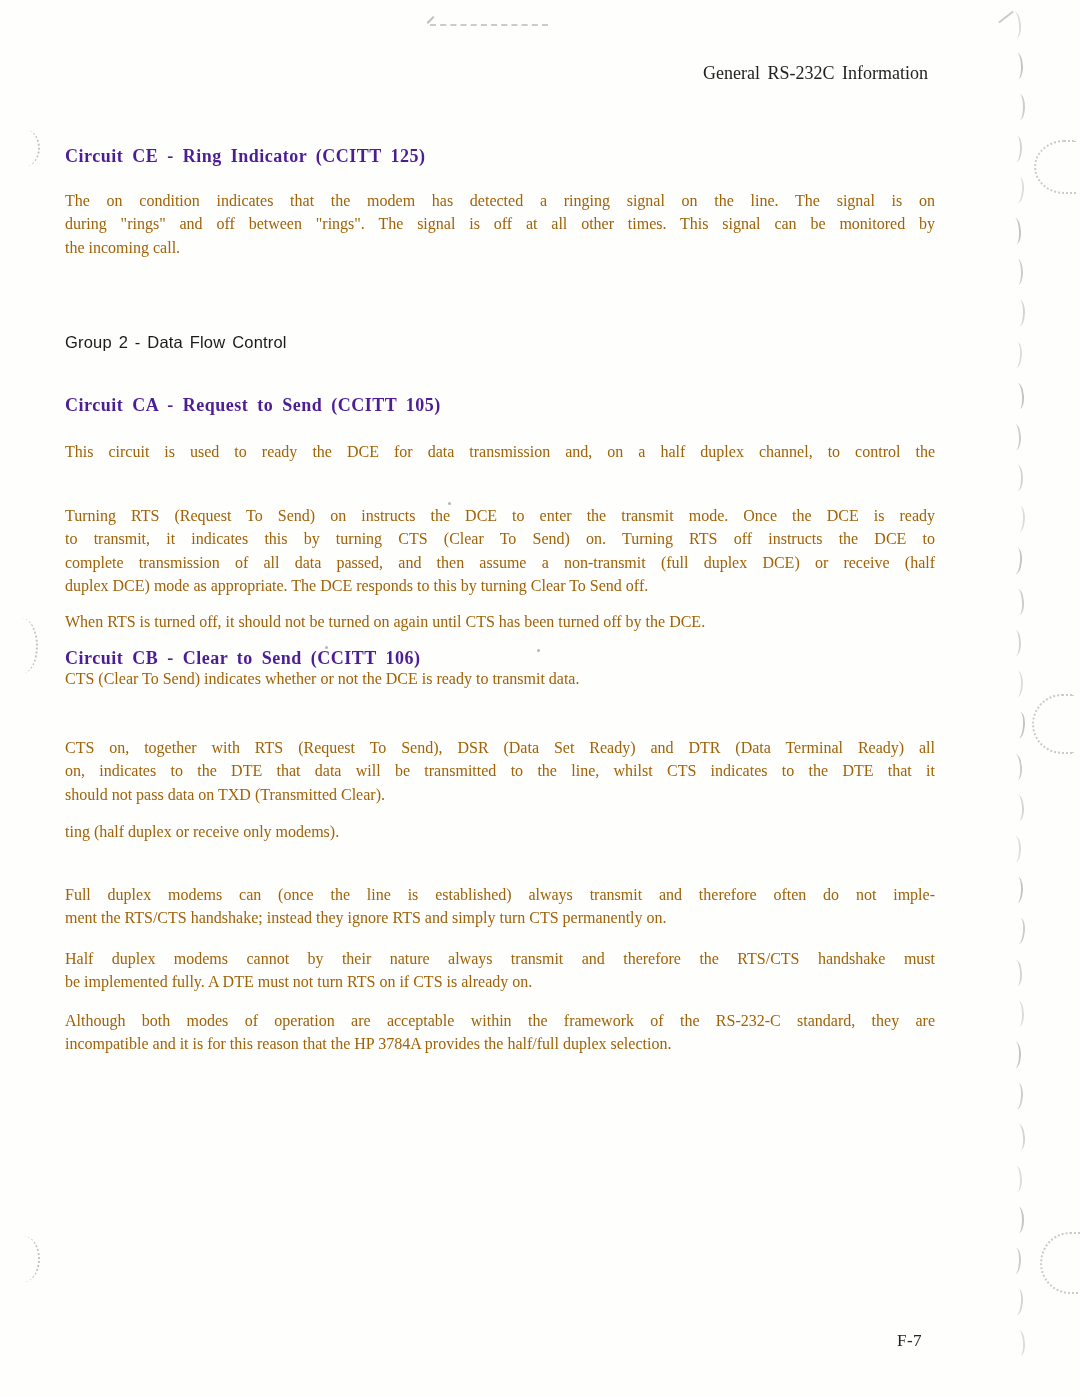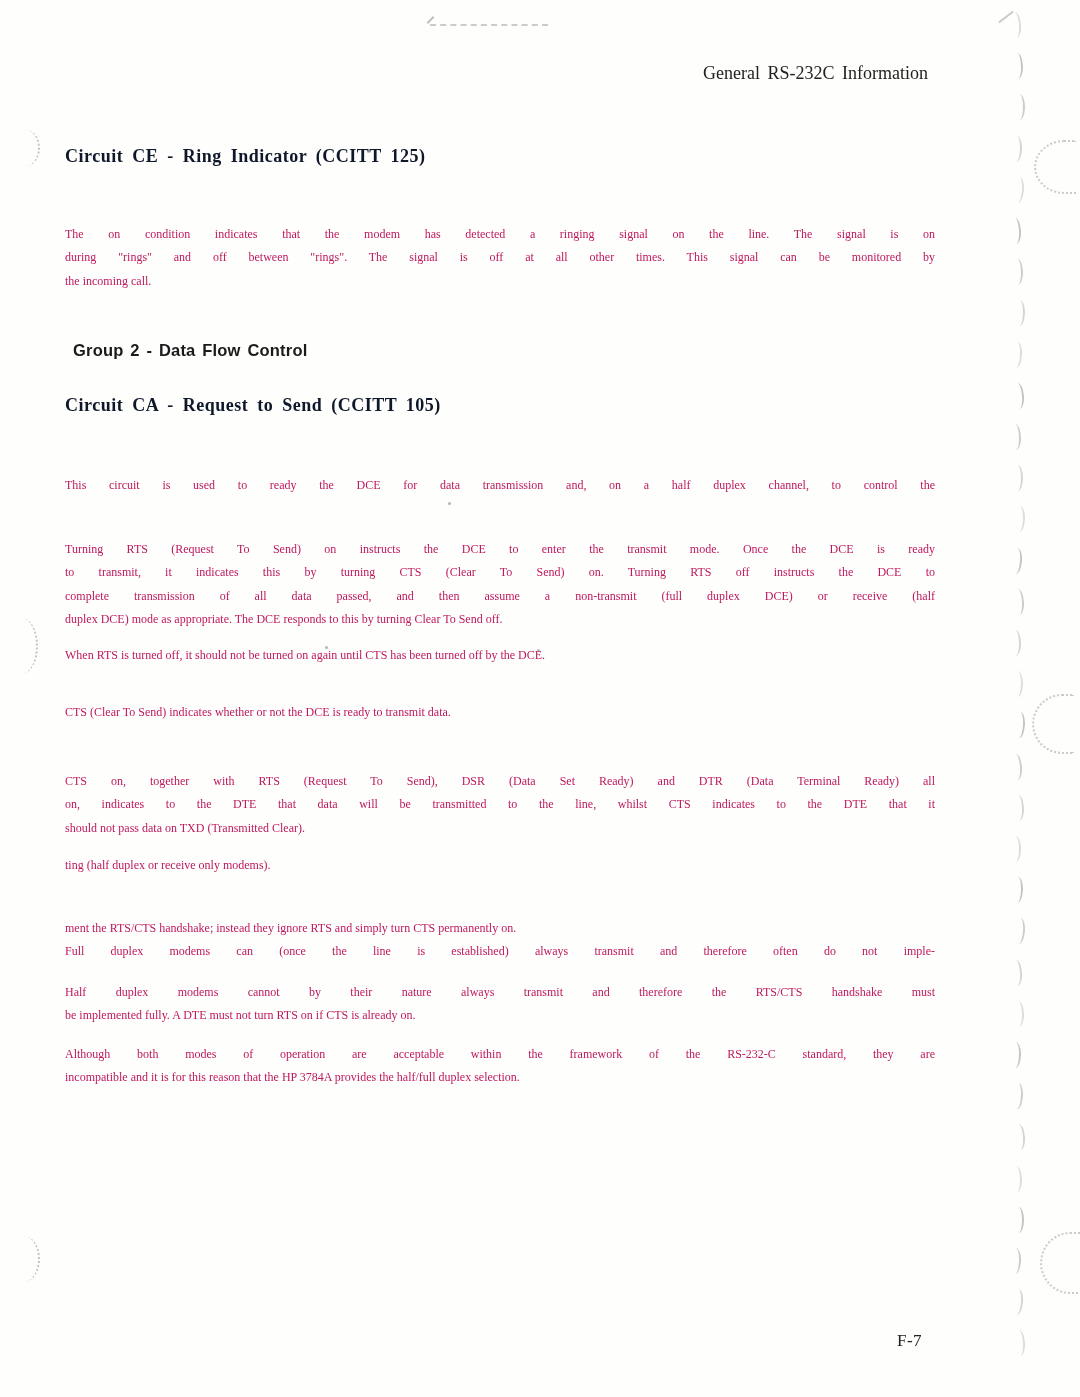"Circuit CE - Ring Indicator" .h-serif { color: #0f172a -> #4c1d95 }
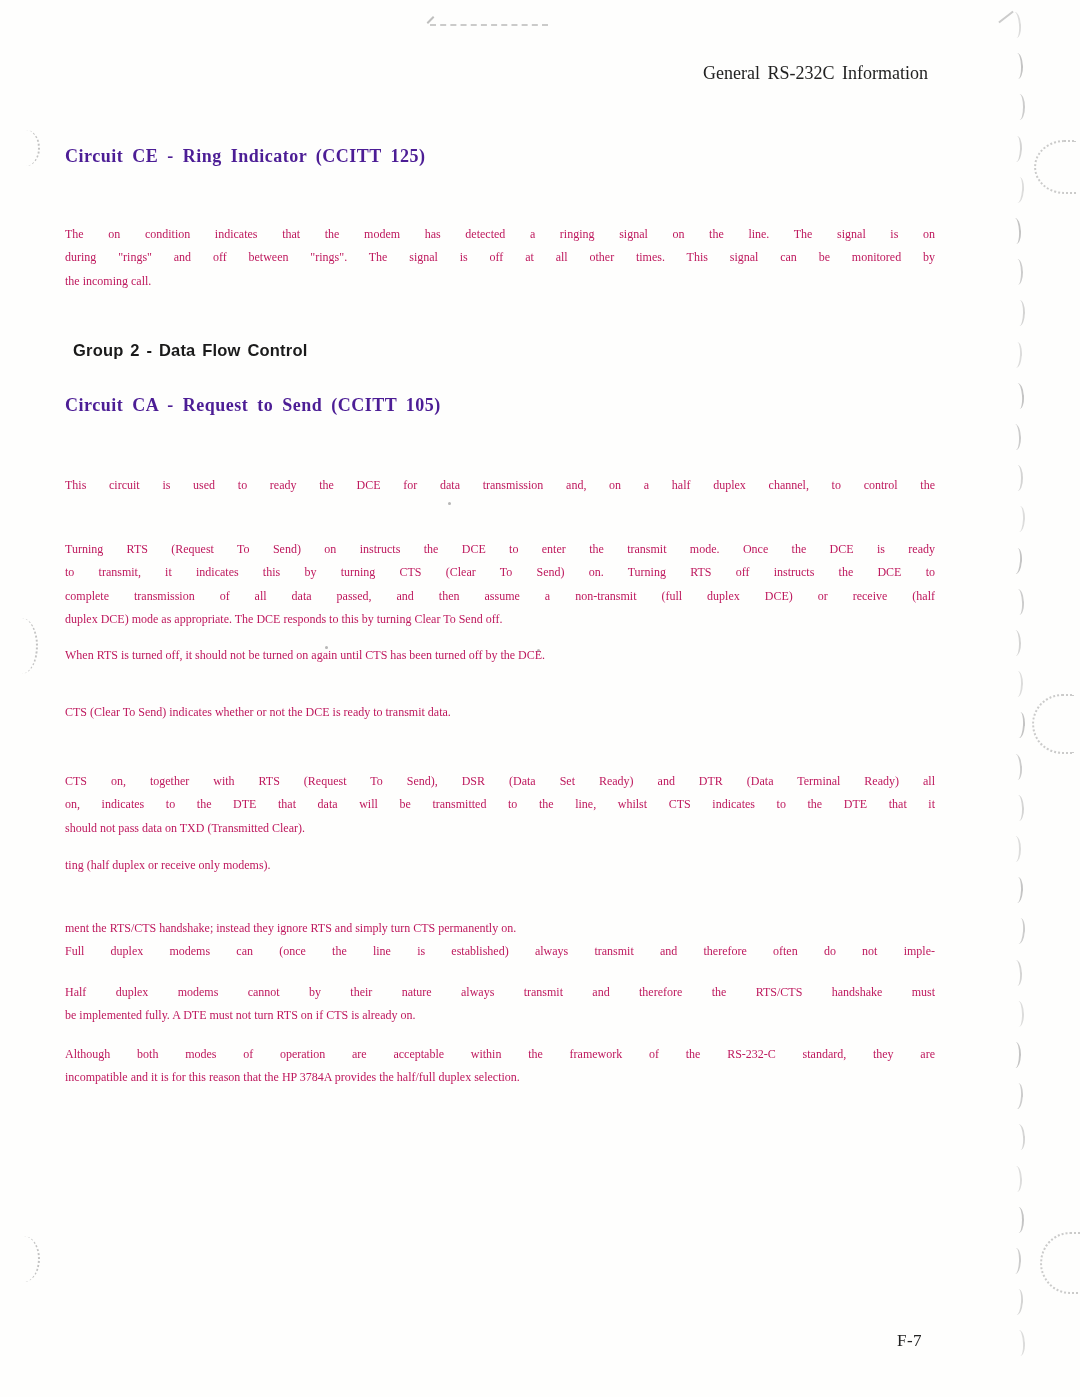"The on condition indicates that" .para { color: #be185d -> #a16207; font-size: 12px -> 16px; margin-top: 34px -> none }
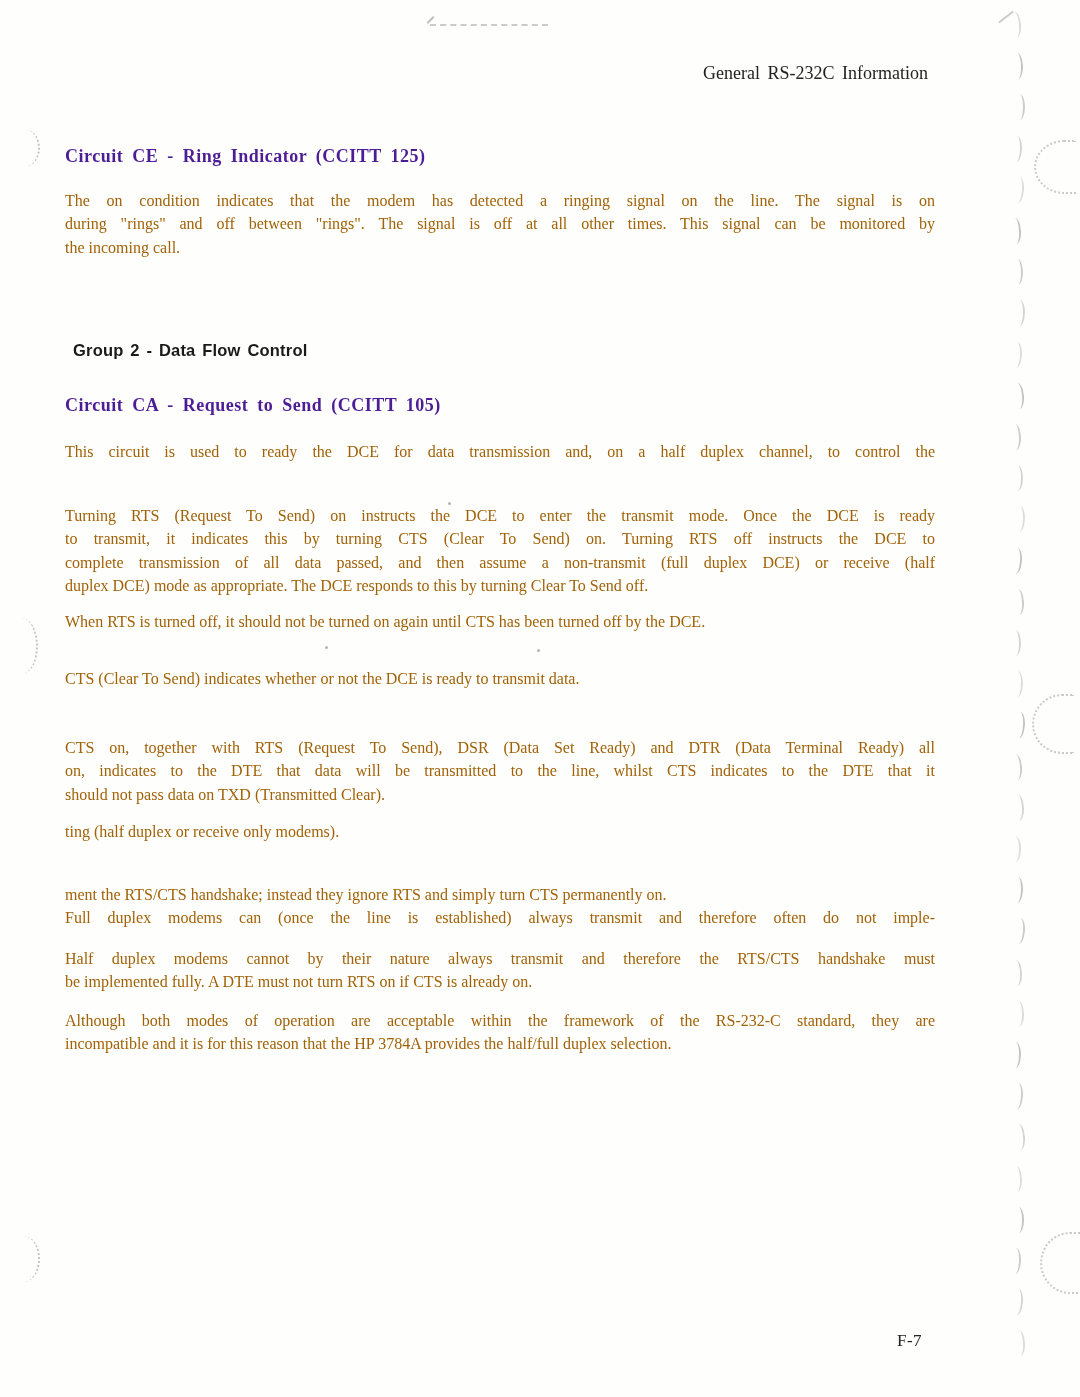"Group 2 - Data Flow" .h-sans { font-weight: bold -> normal; margin: 8px -> 0 }
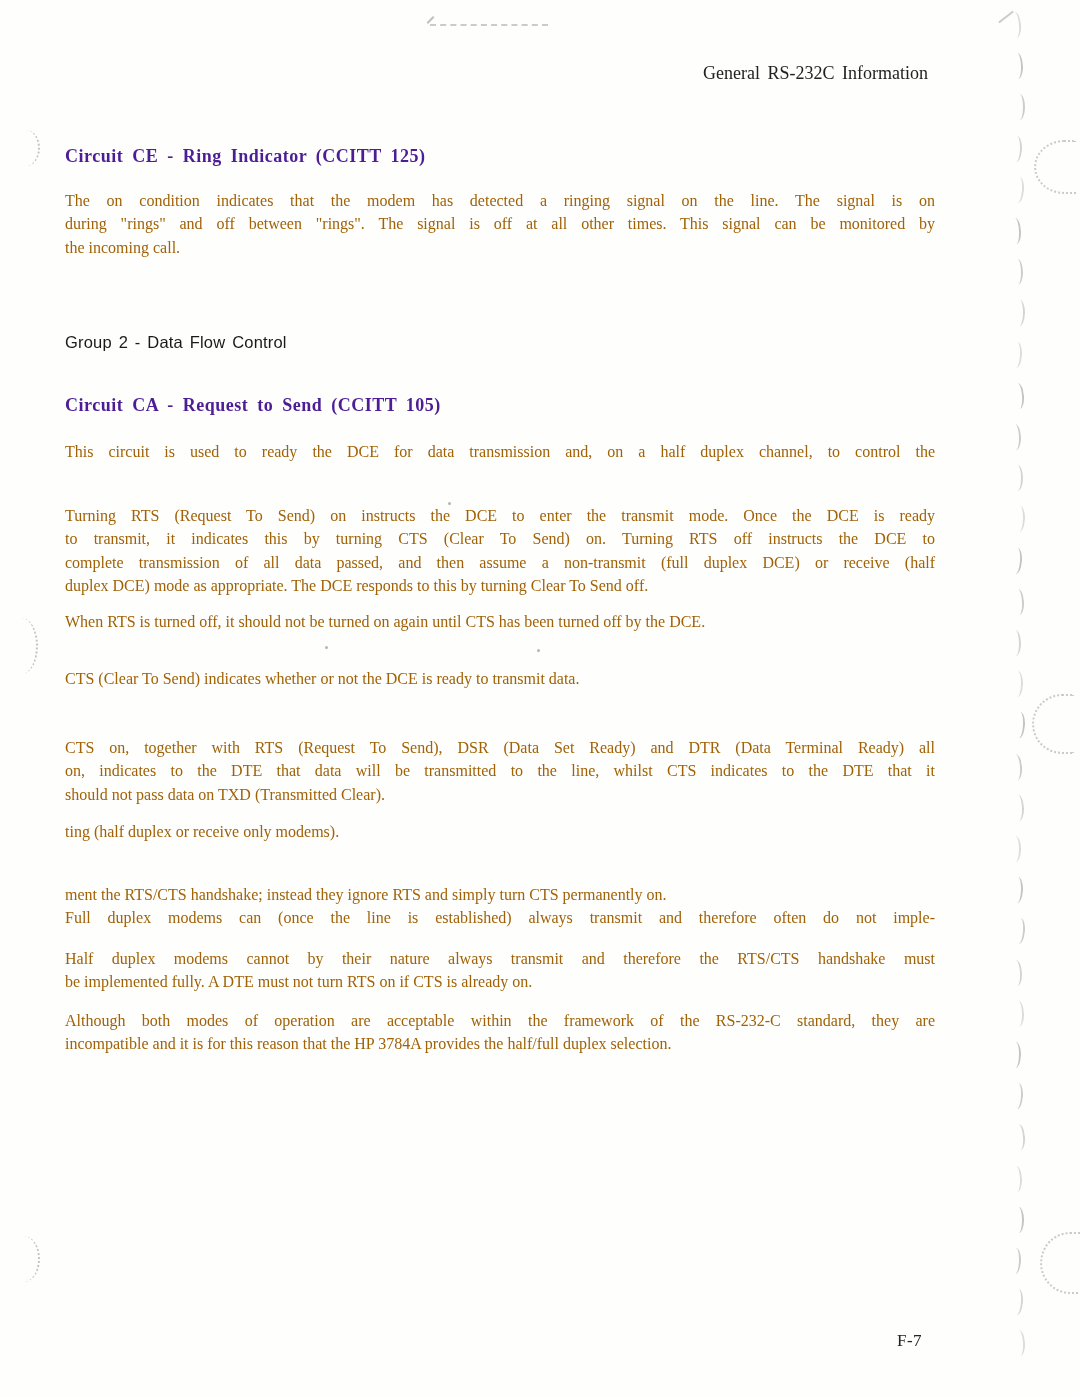"Circuit CB - Clear to" h2.h-serif { html: none -> <h2>Circuit CB - Clear to Send (CCITT 106)</h2> }
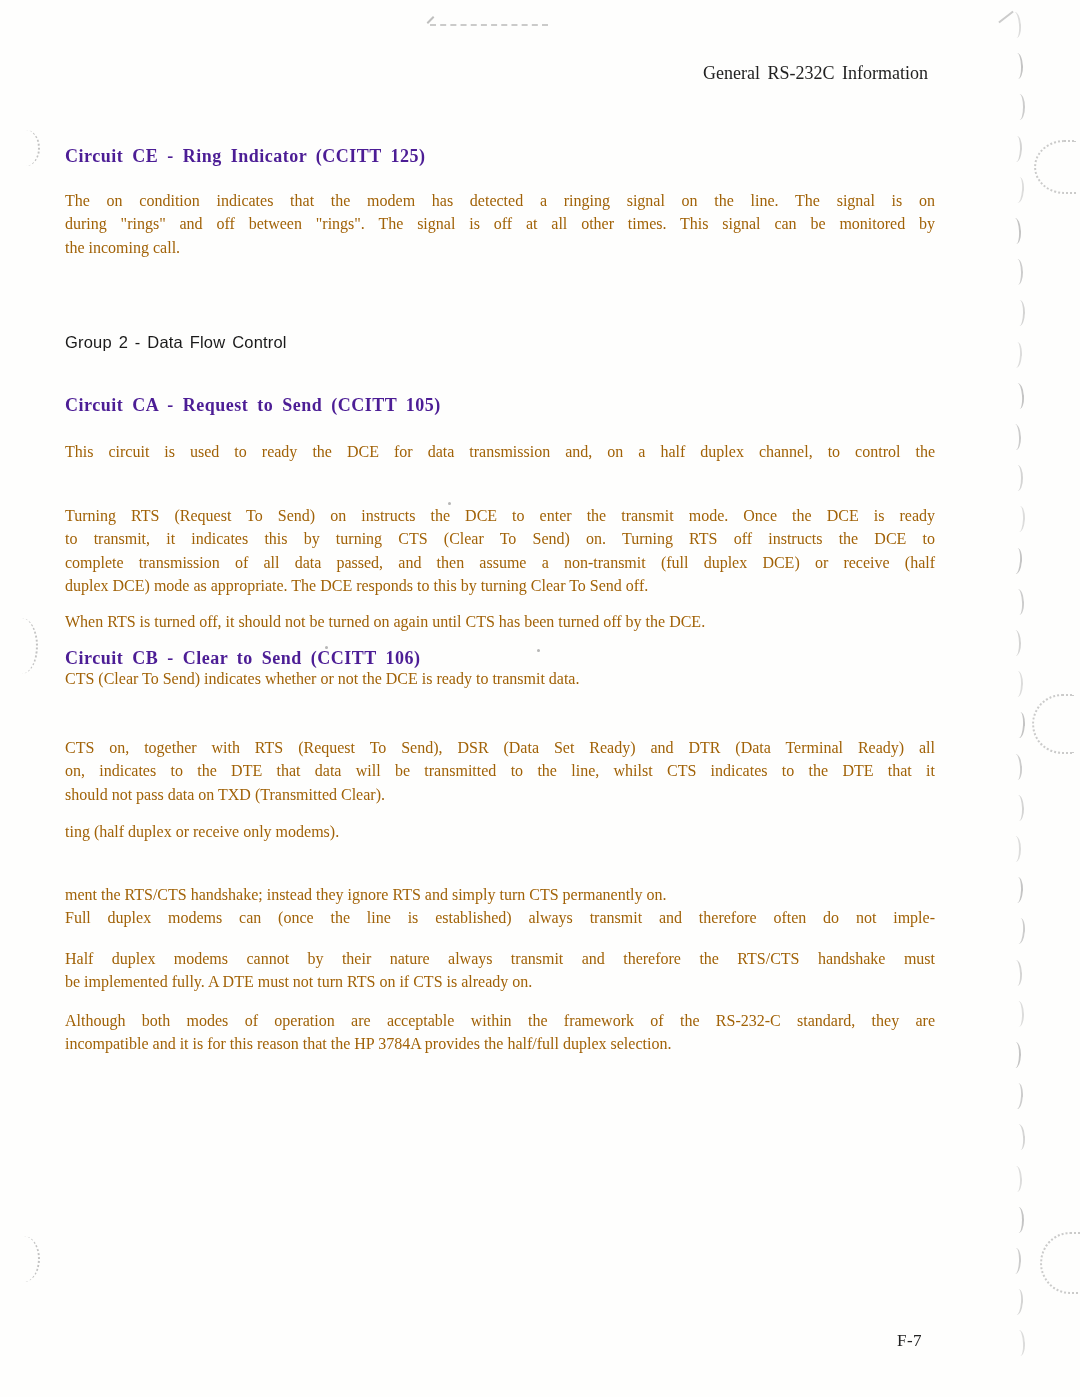"ment the RTS/CTS handshake; instead" div.line { order: before "Full duplex modems can (once" -> after "Full duplex modems can (once" }
